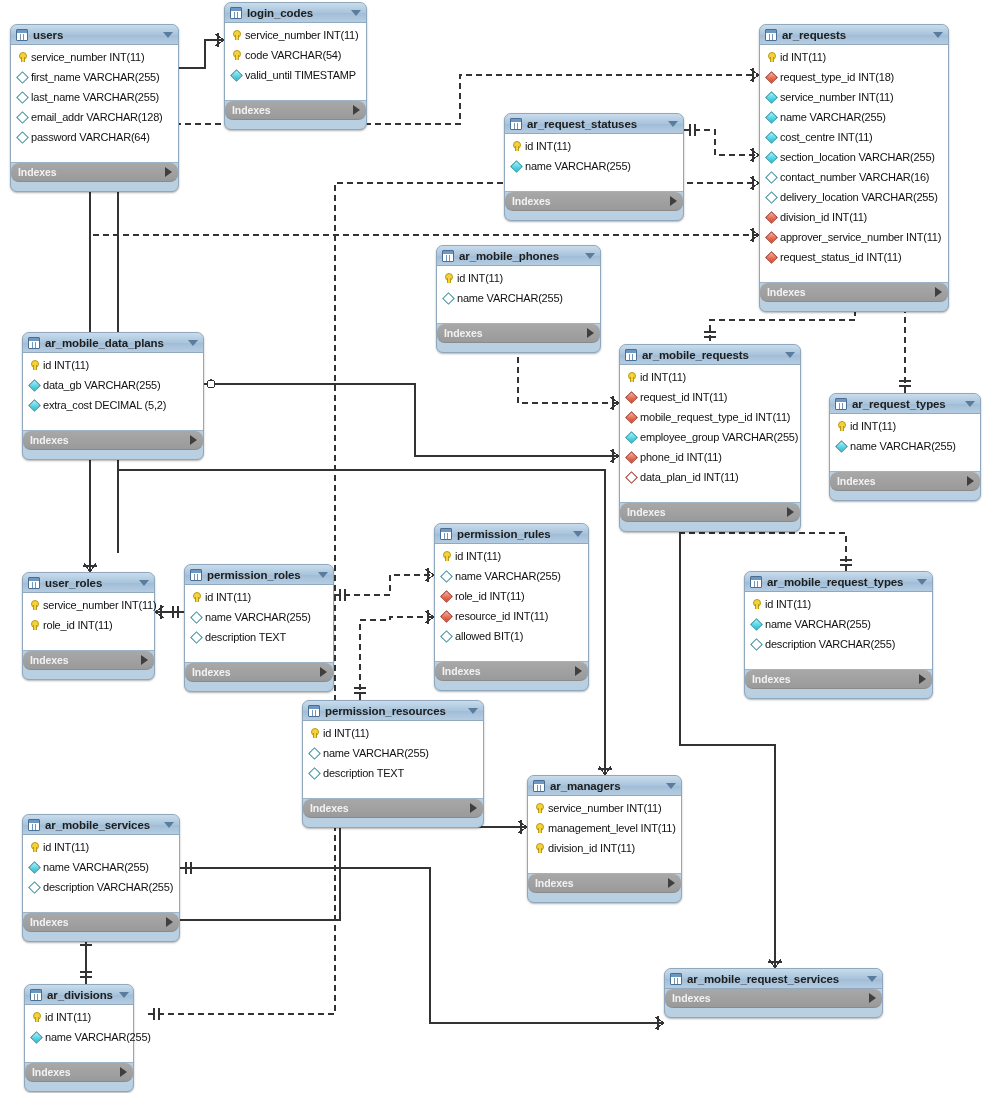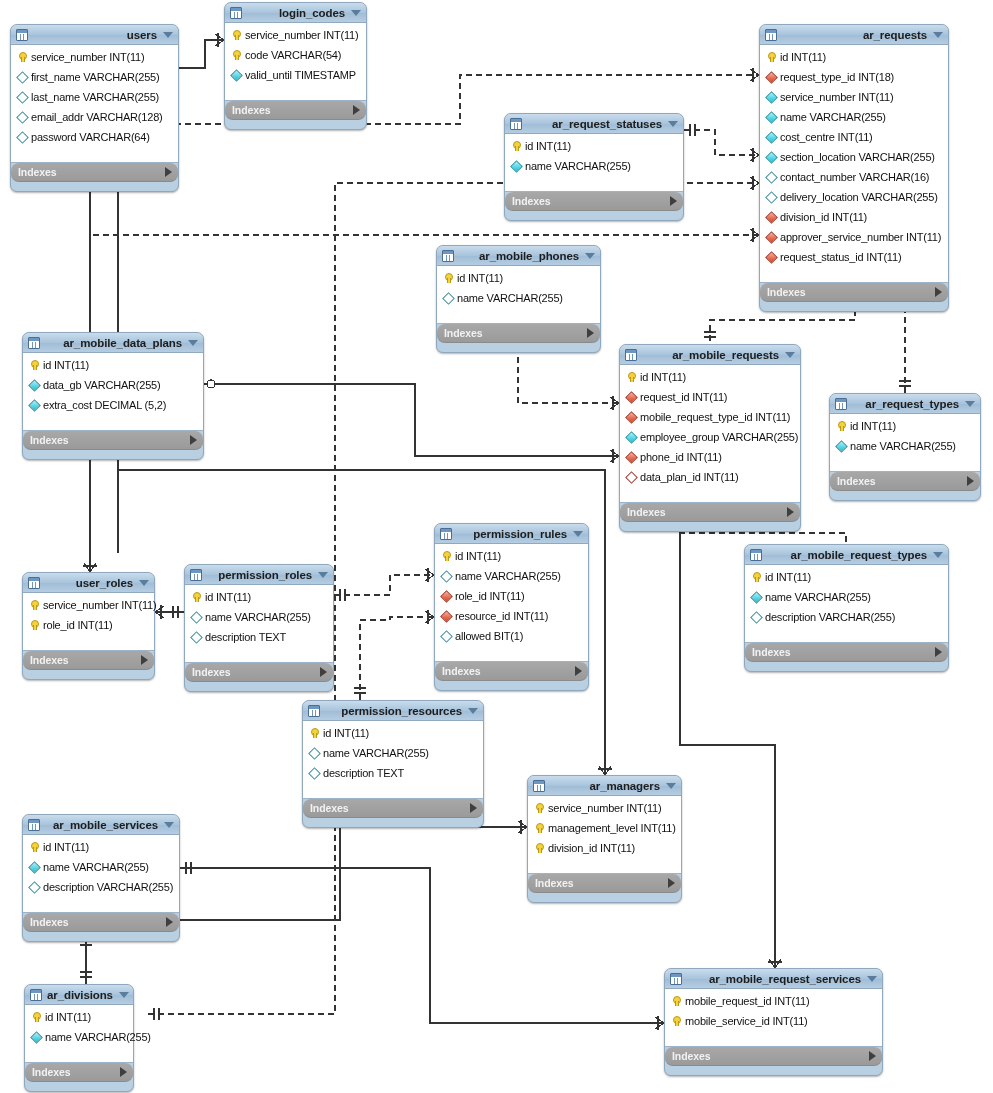"login_codes" .tbl { text-align: right -> none }
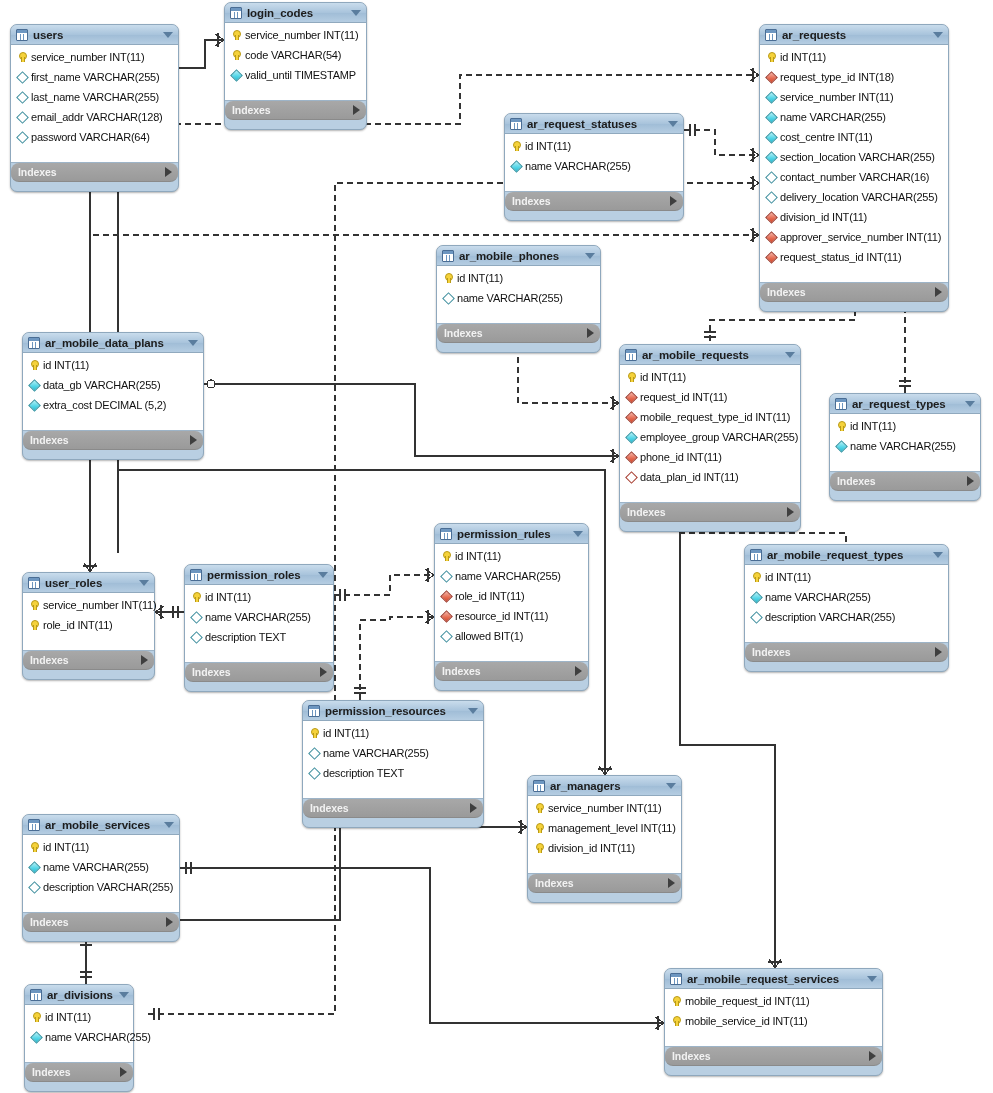"ar_mobile_request_types" div.tbl { top: 544px -> 571px; width: 205px -> 189px }
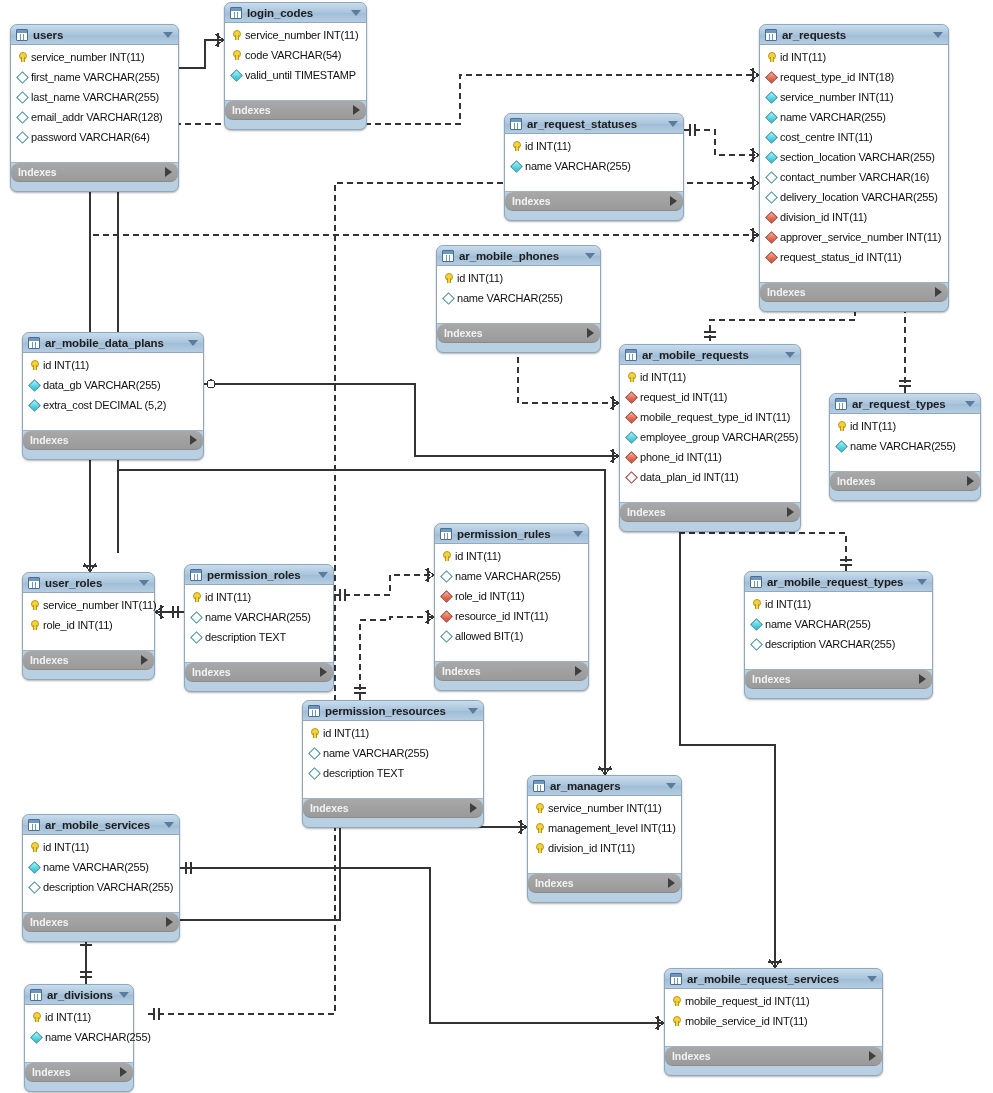"mobile_request_id INT(11)" div.cols { html: <div> <div> <span></span> <span>mobile_request_id INT(11)</span> </div> <div> <span></span> <span>mobile_service_id INT(11)</span> </div> </div> -> none }
